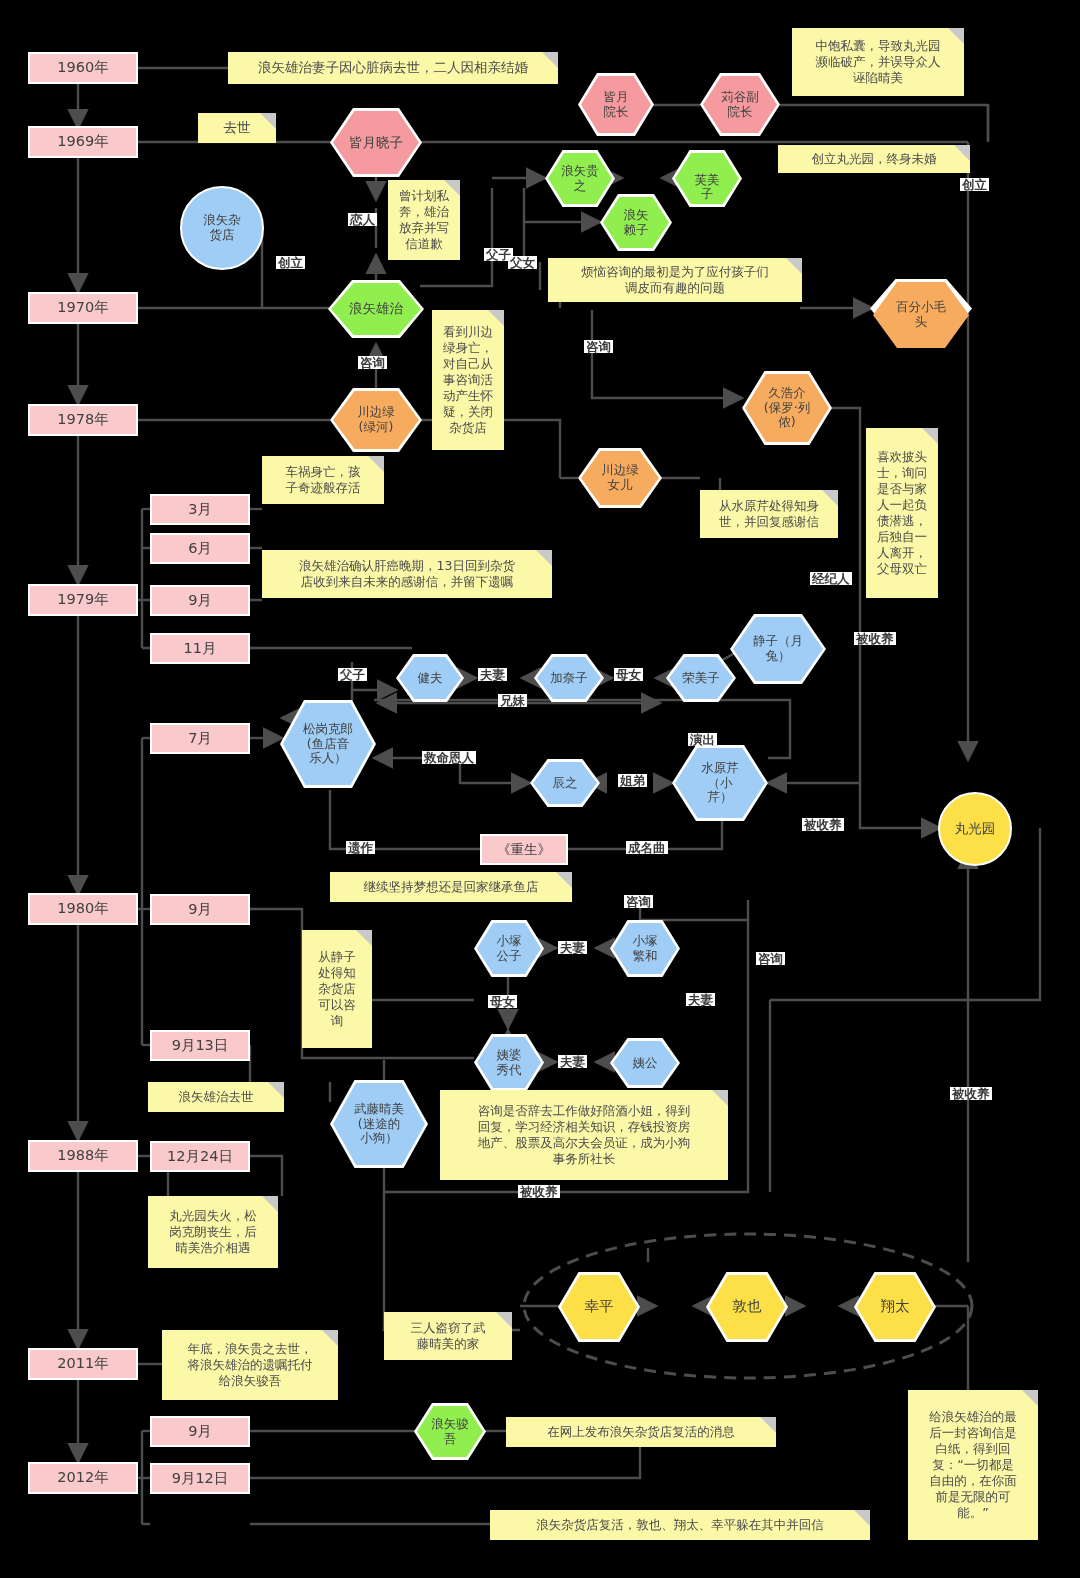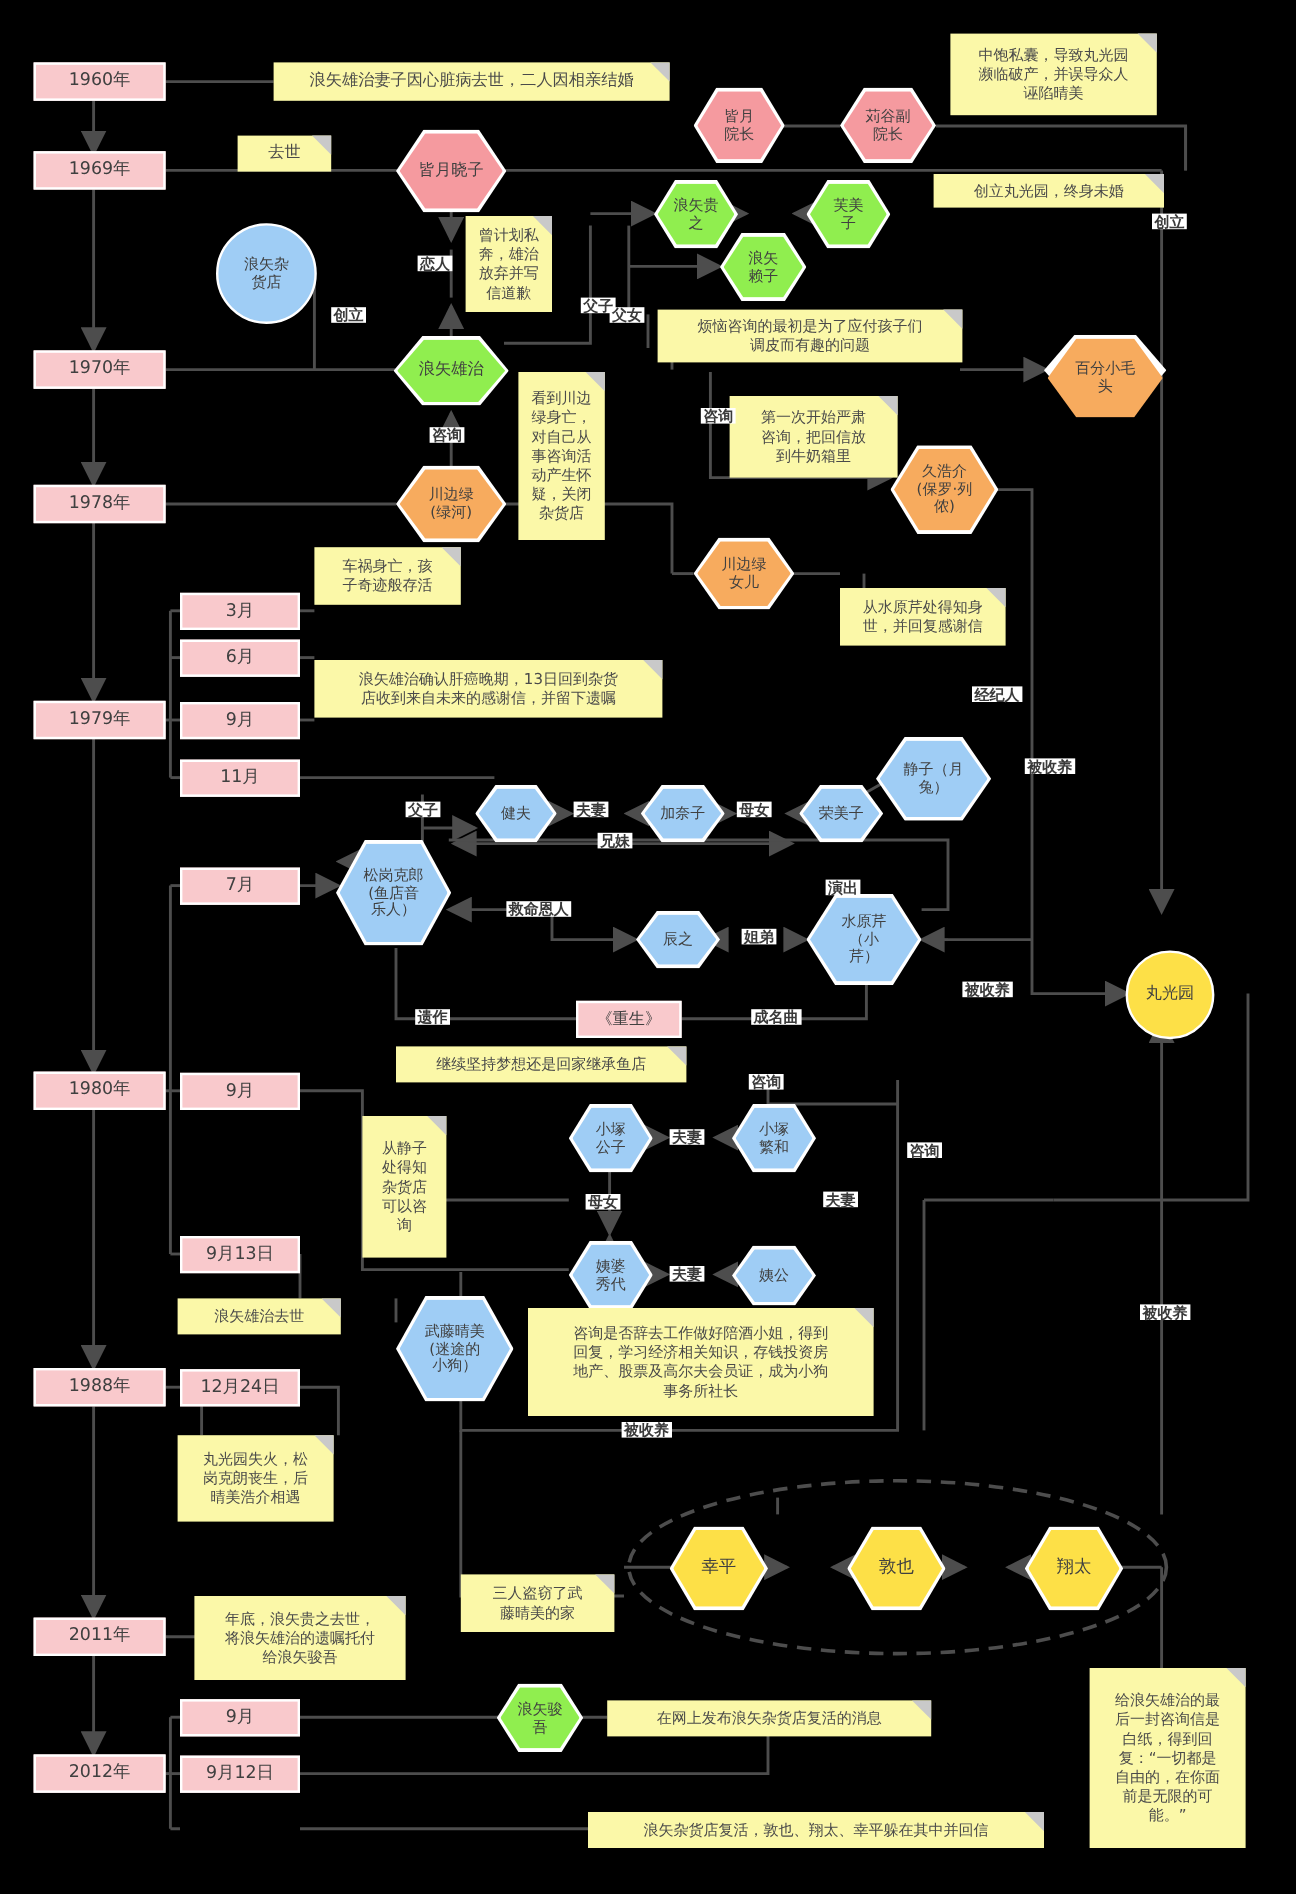"芙美" div.node { align-items: none -> flex-end }
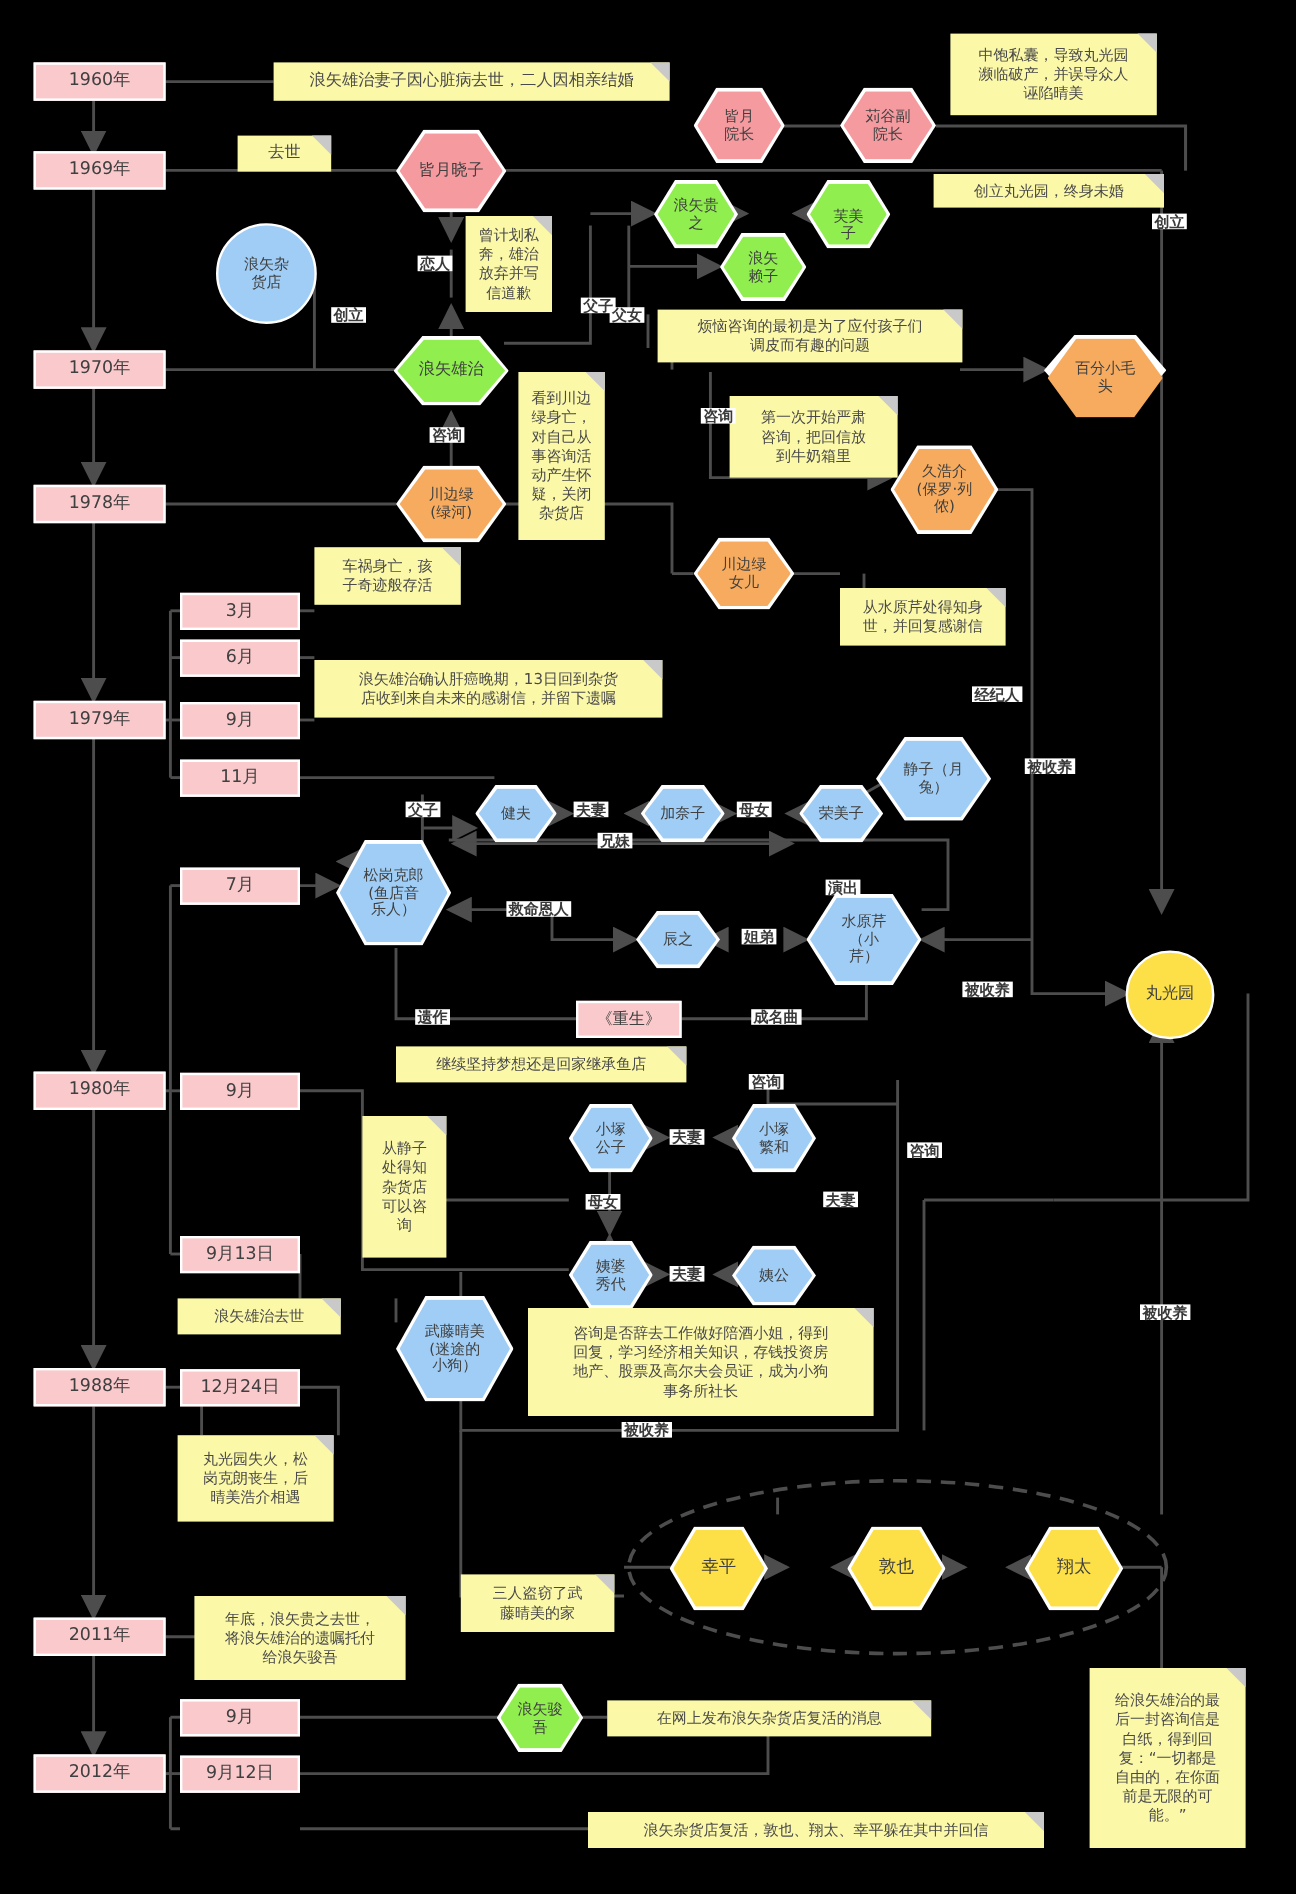"第一次开始严肃" div.note { html: <div> <span>第一次开始严肃 咨询，把回信放 到牛奶箱里</span> </div> -> none }
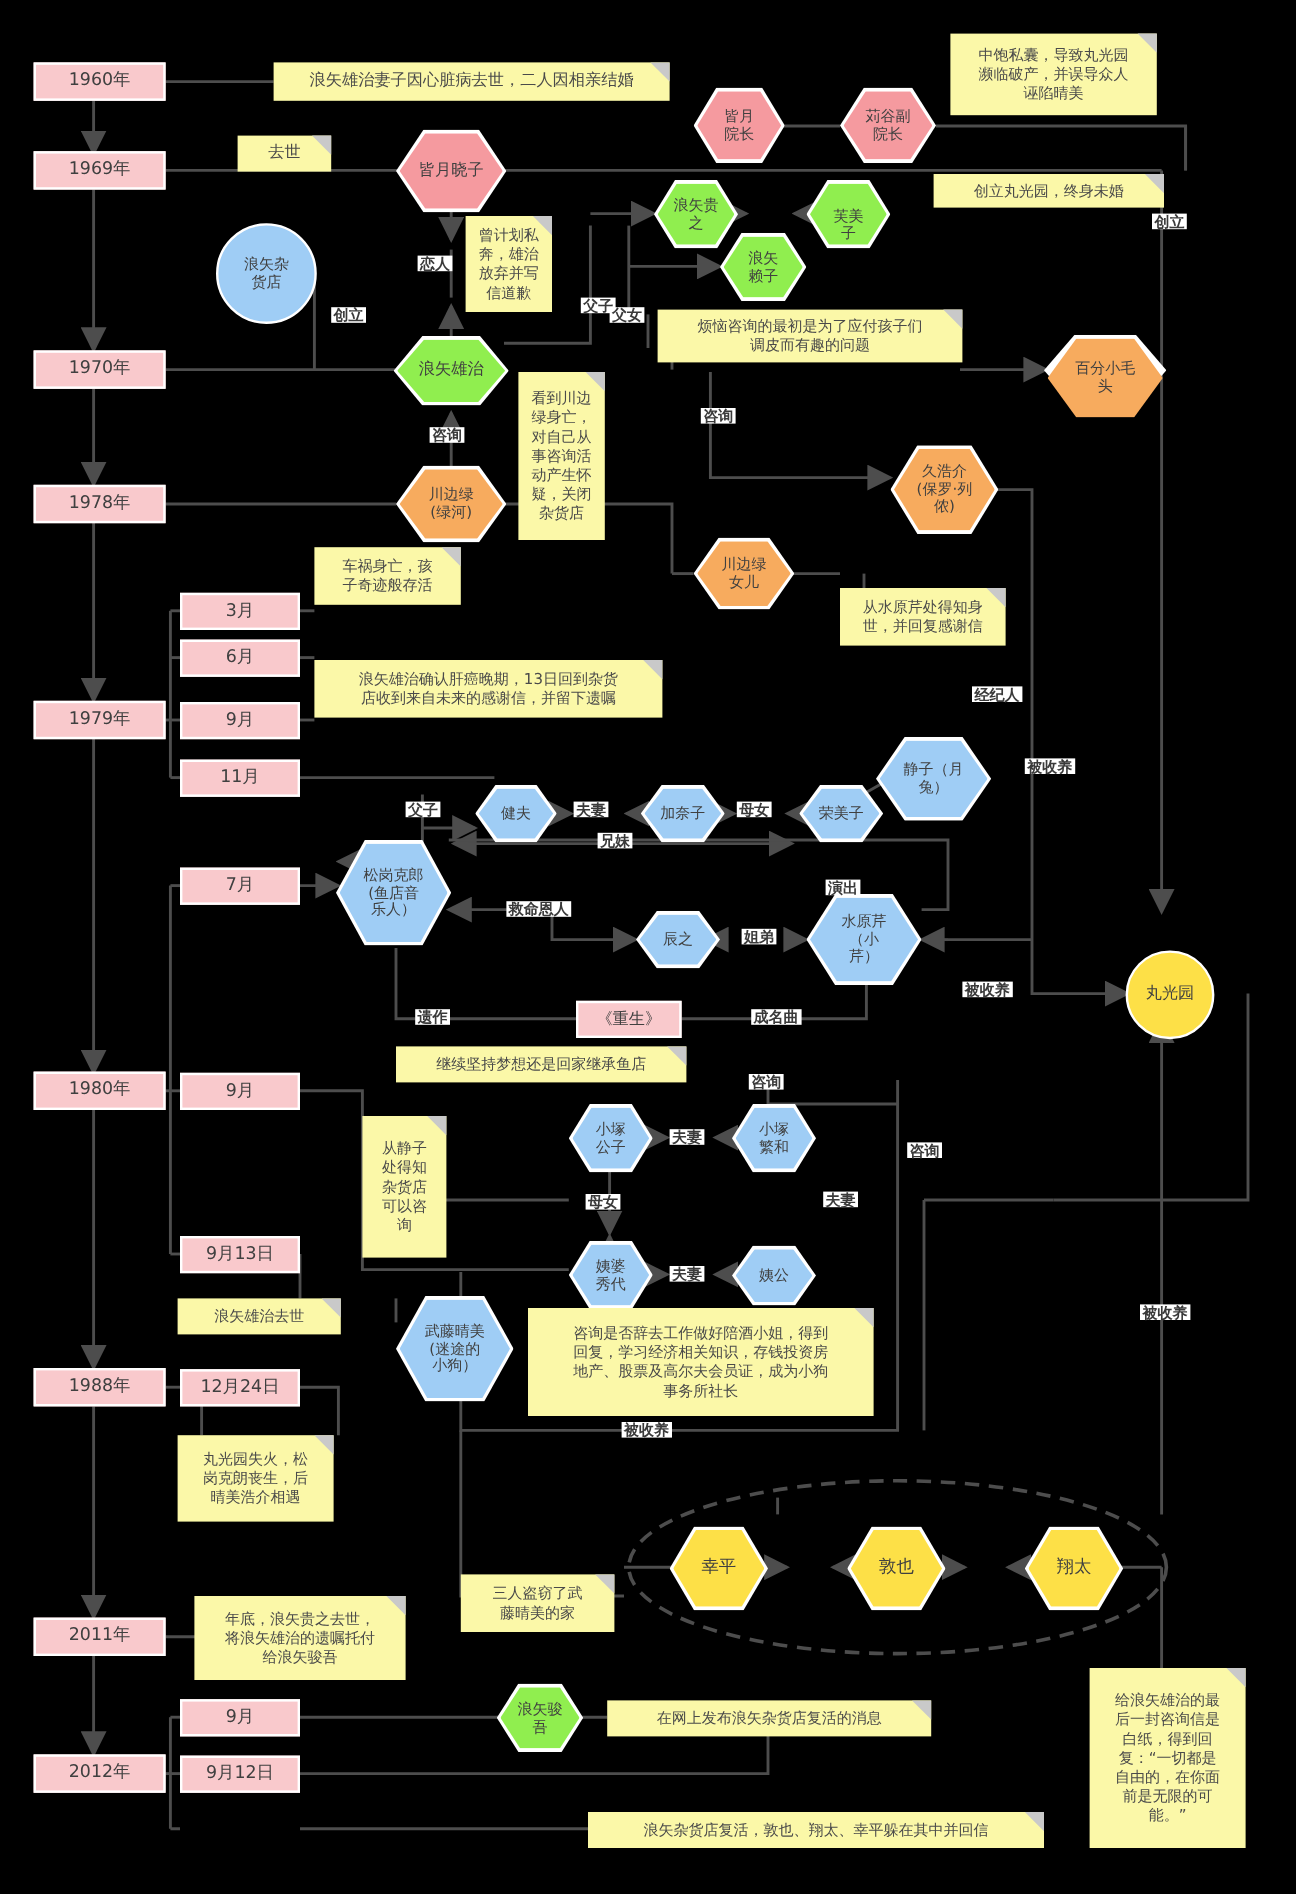"喜欢披头" div.note { html: none -> <div> <span>喜欢披头 士，询问 是否与家 人一起负 债潜逃， 后独自一 人离开， 父母双亡</span> </div> }
